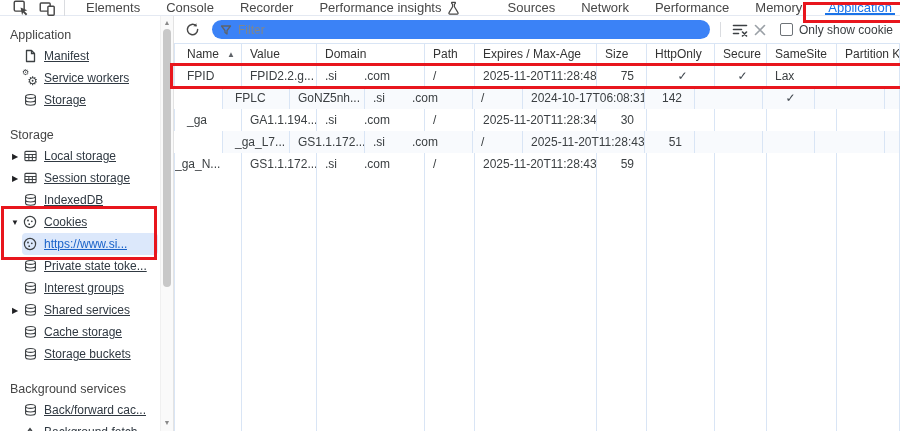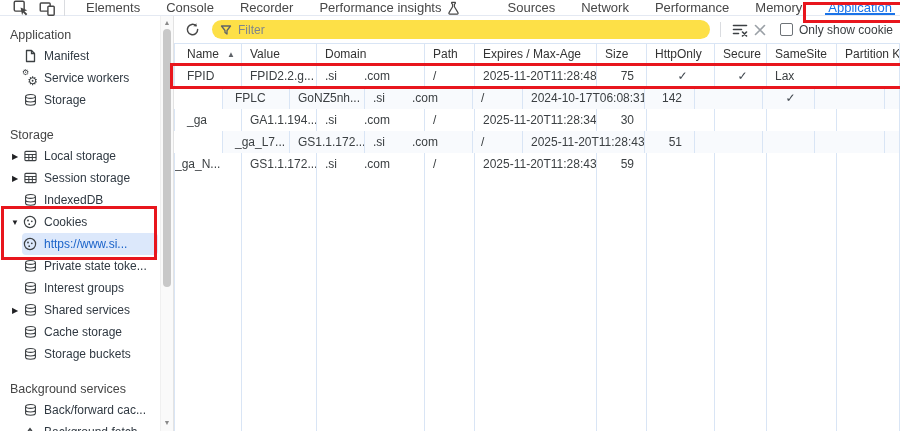"Filter" .filter-pill { background: #fde047 -> #3b82f6 }
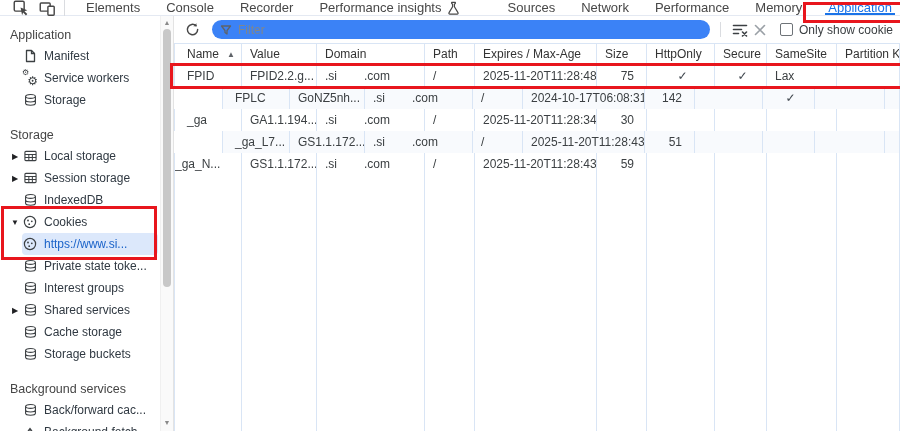"Manifest" .s-label { text-decoration: none -> underline }
